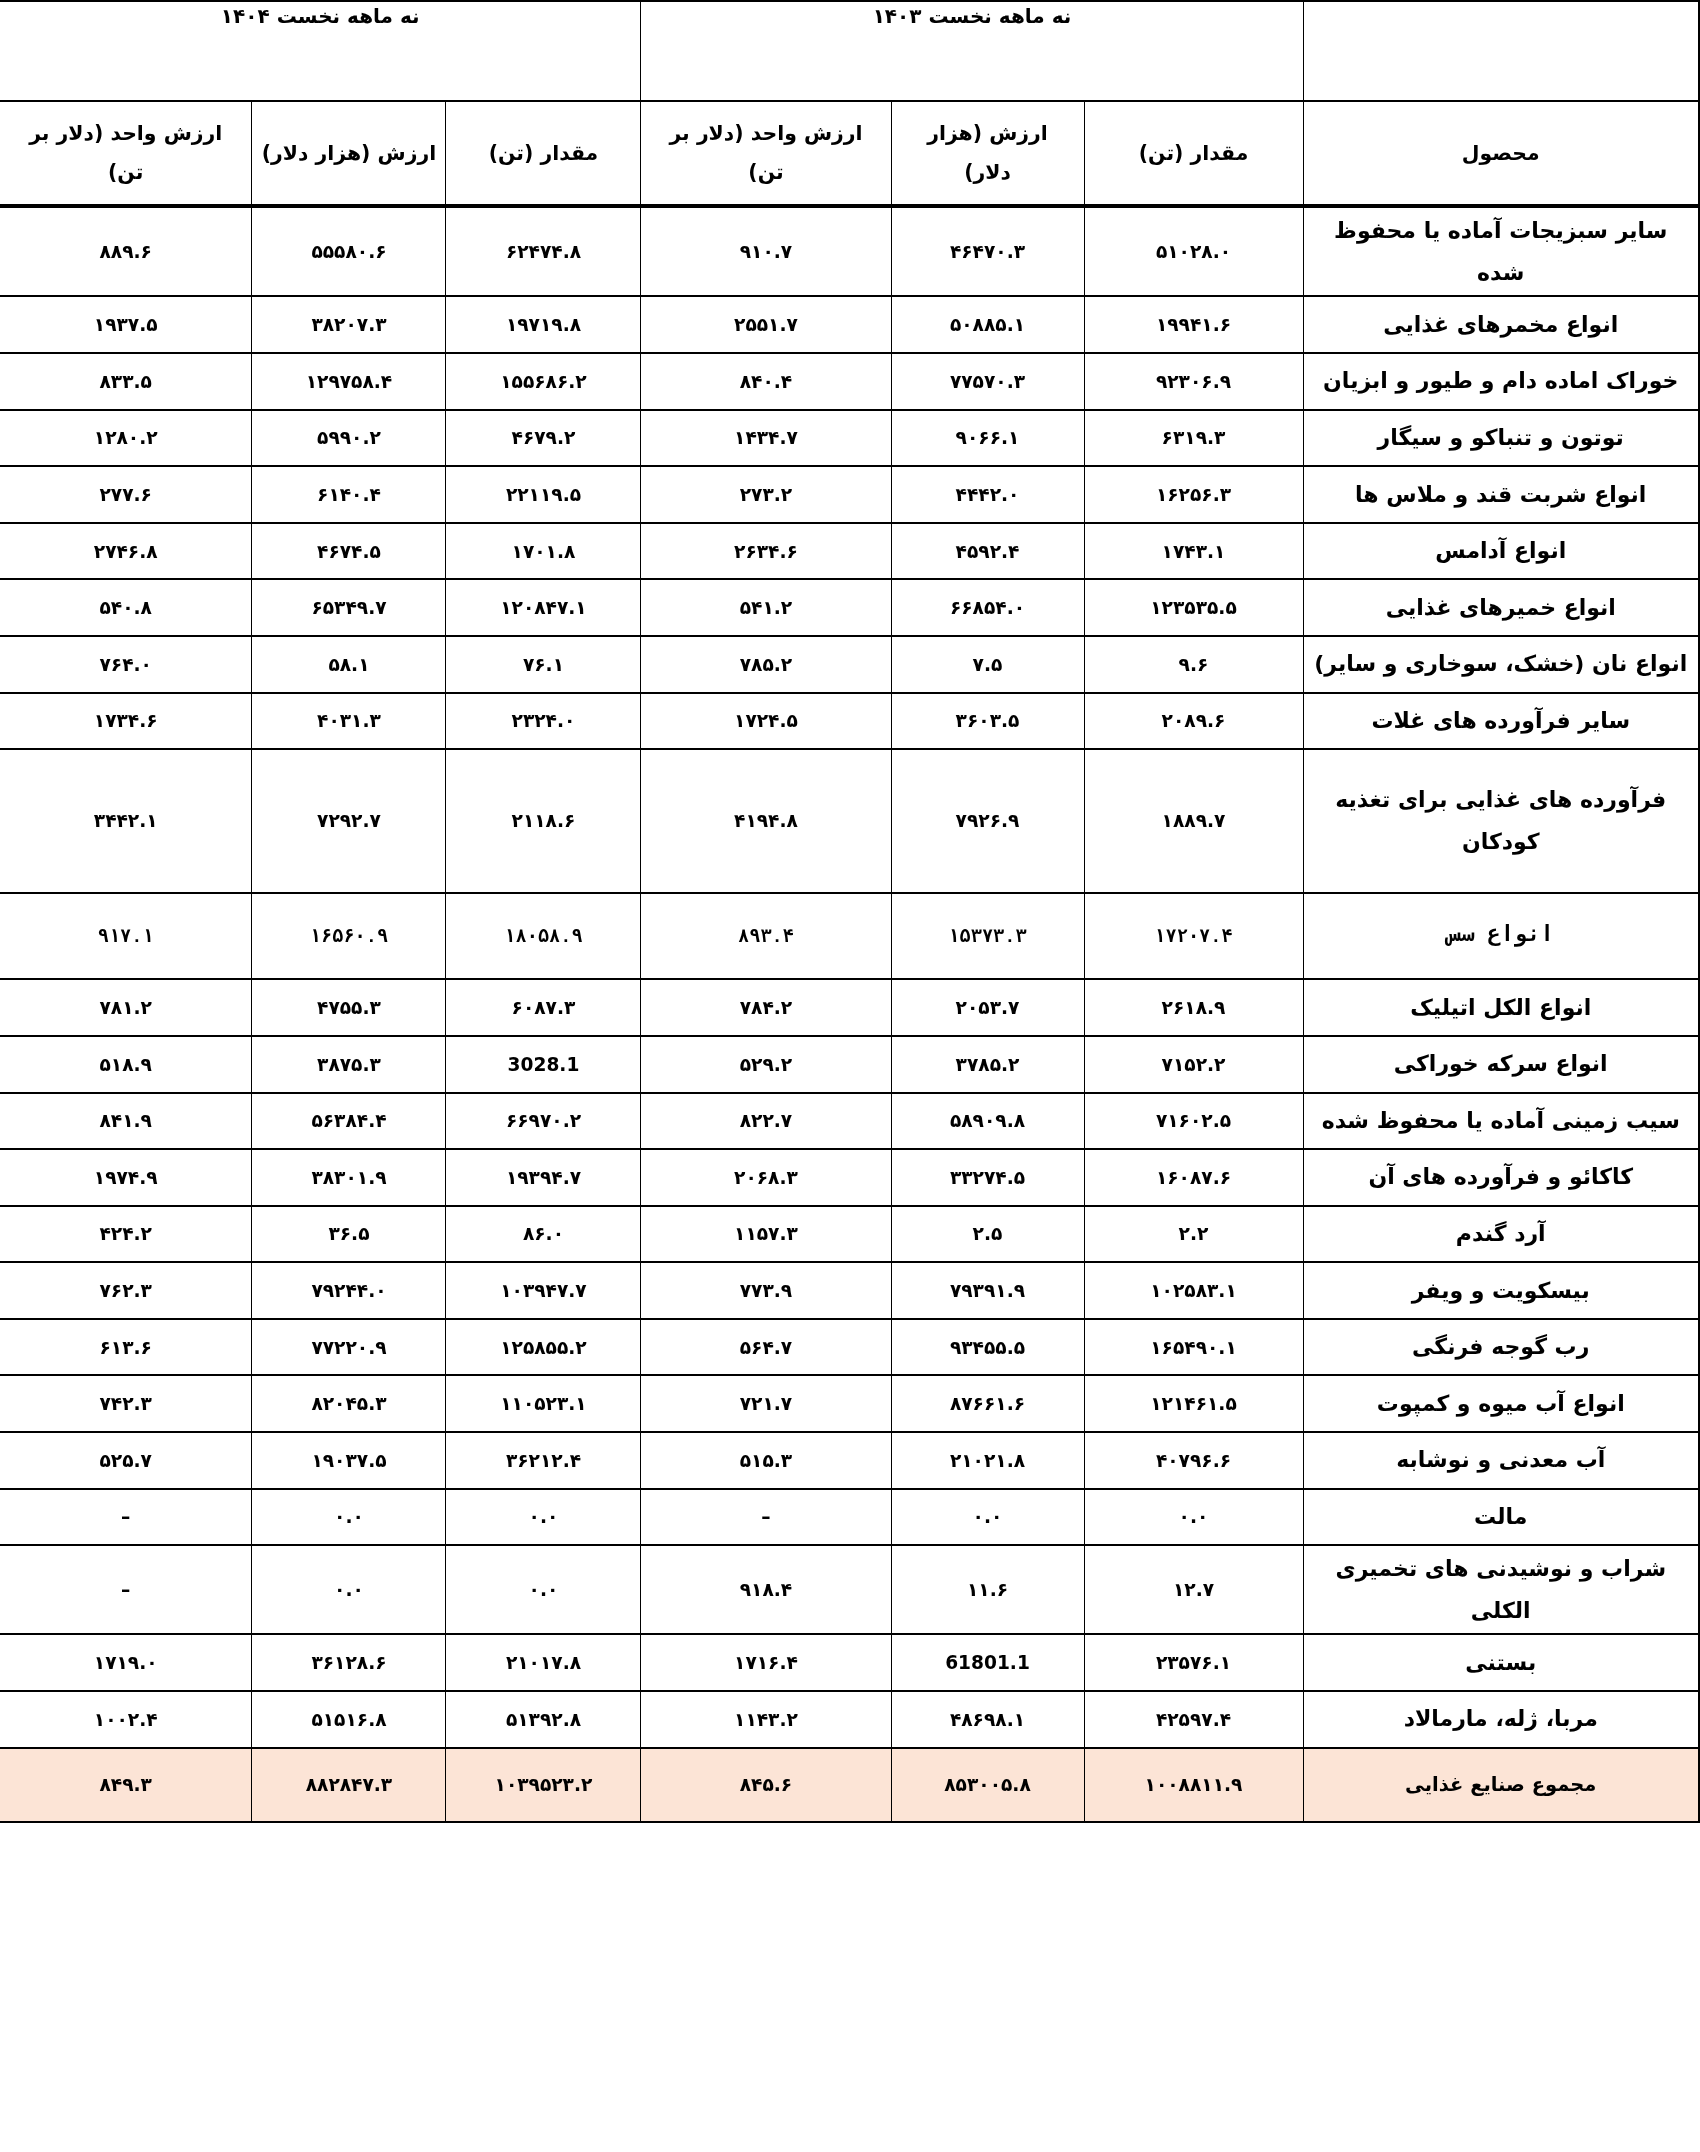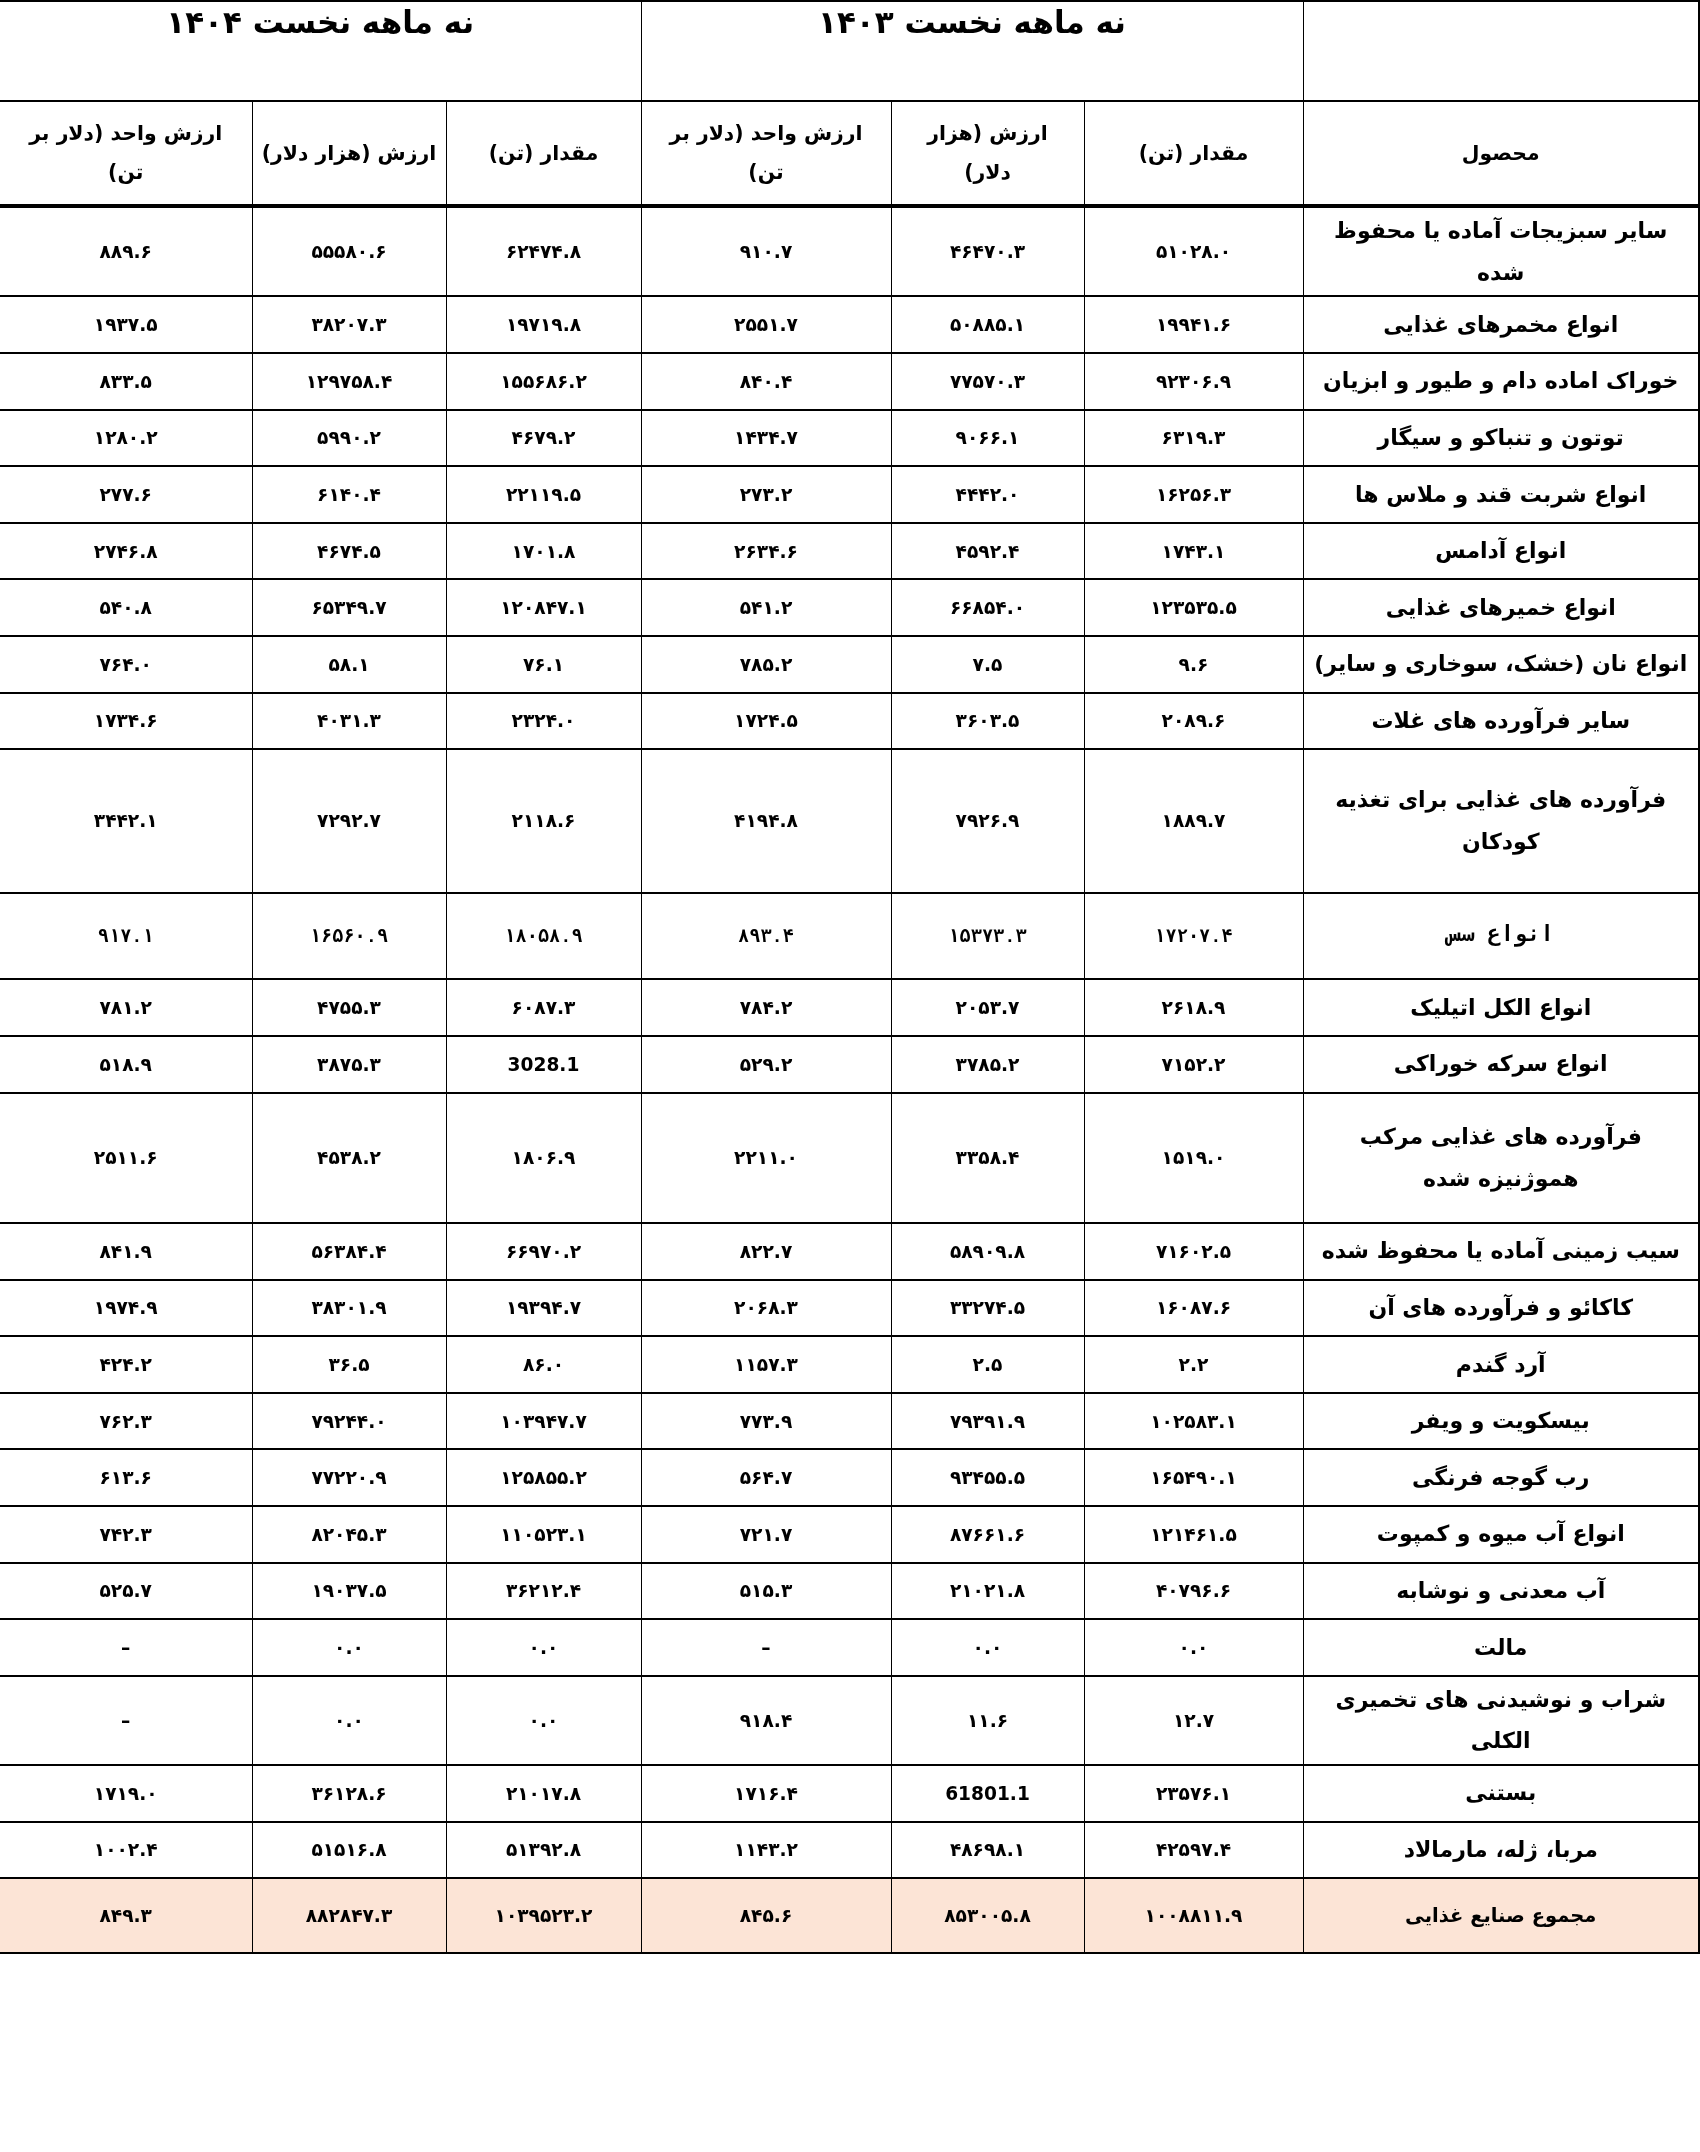"نه ماهه نخست ۱۴۰۴" tr.period-row th { font-size: 31px -> 20px }
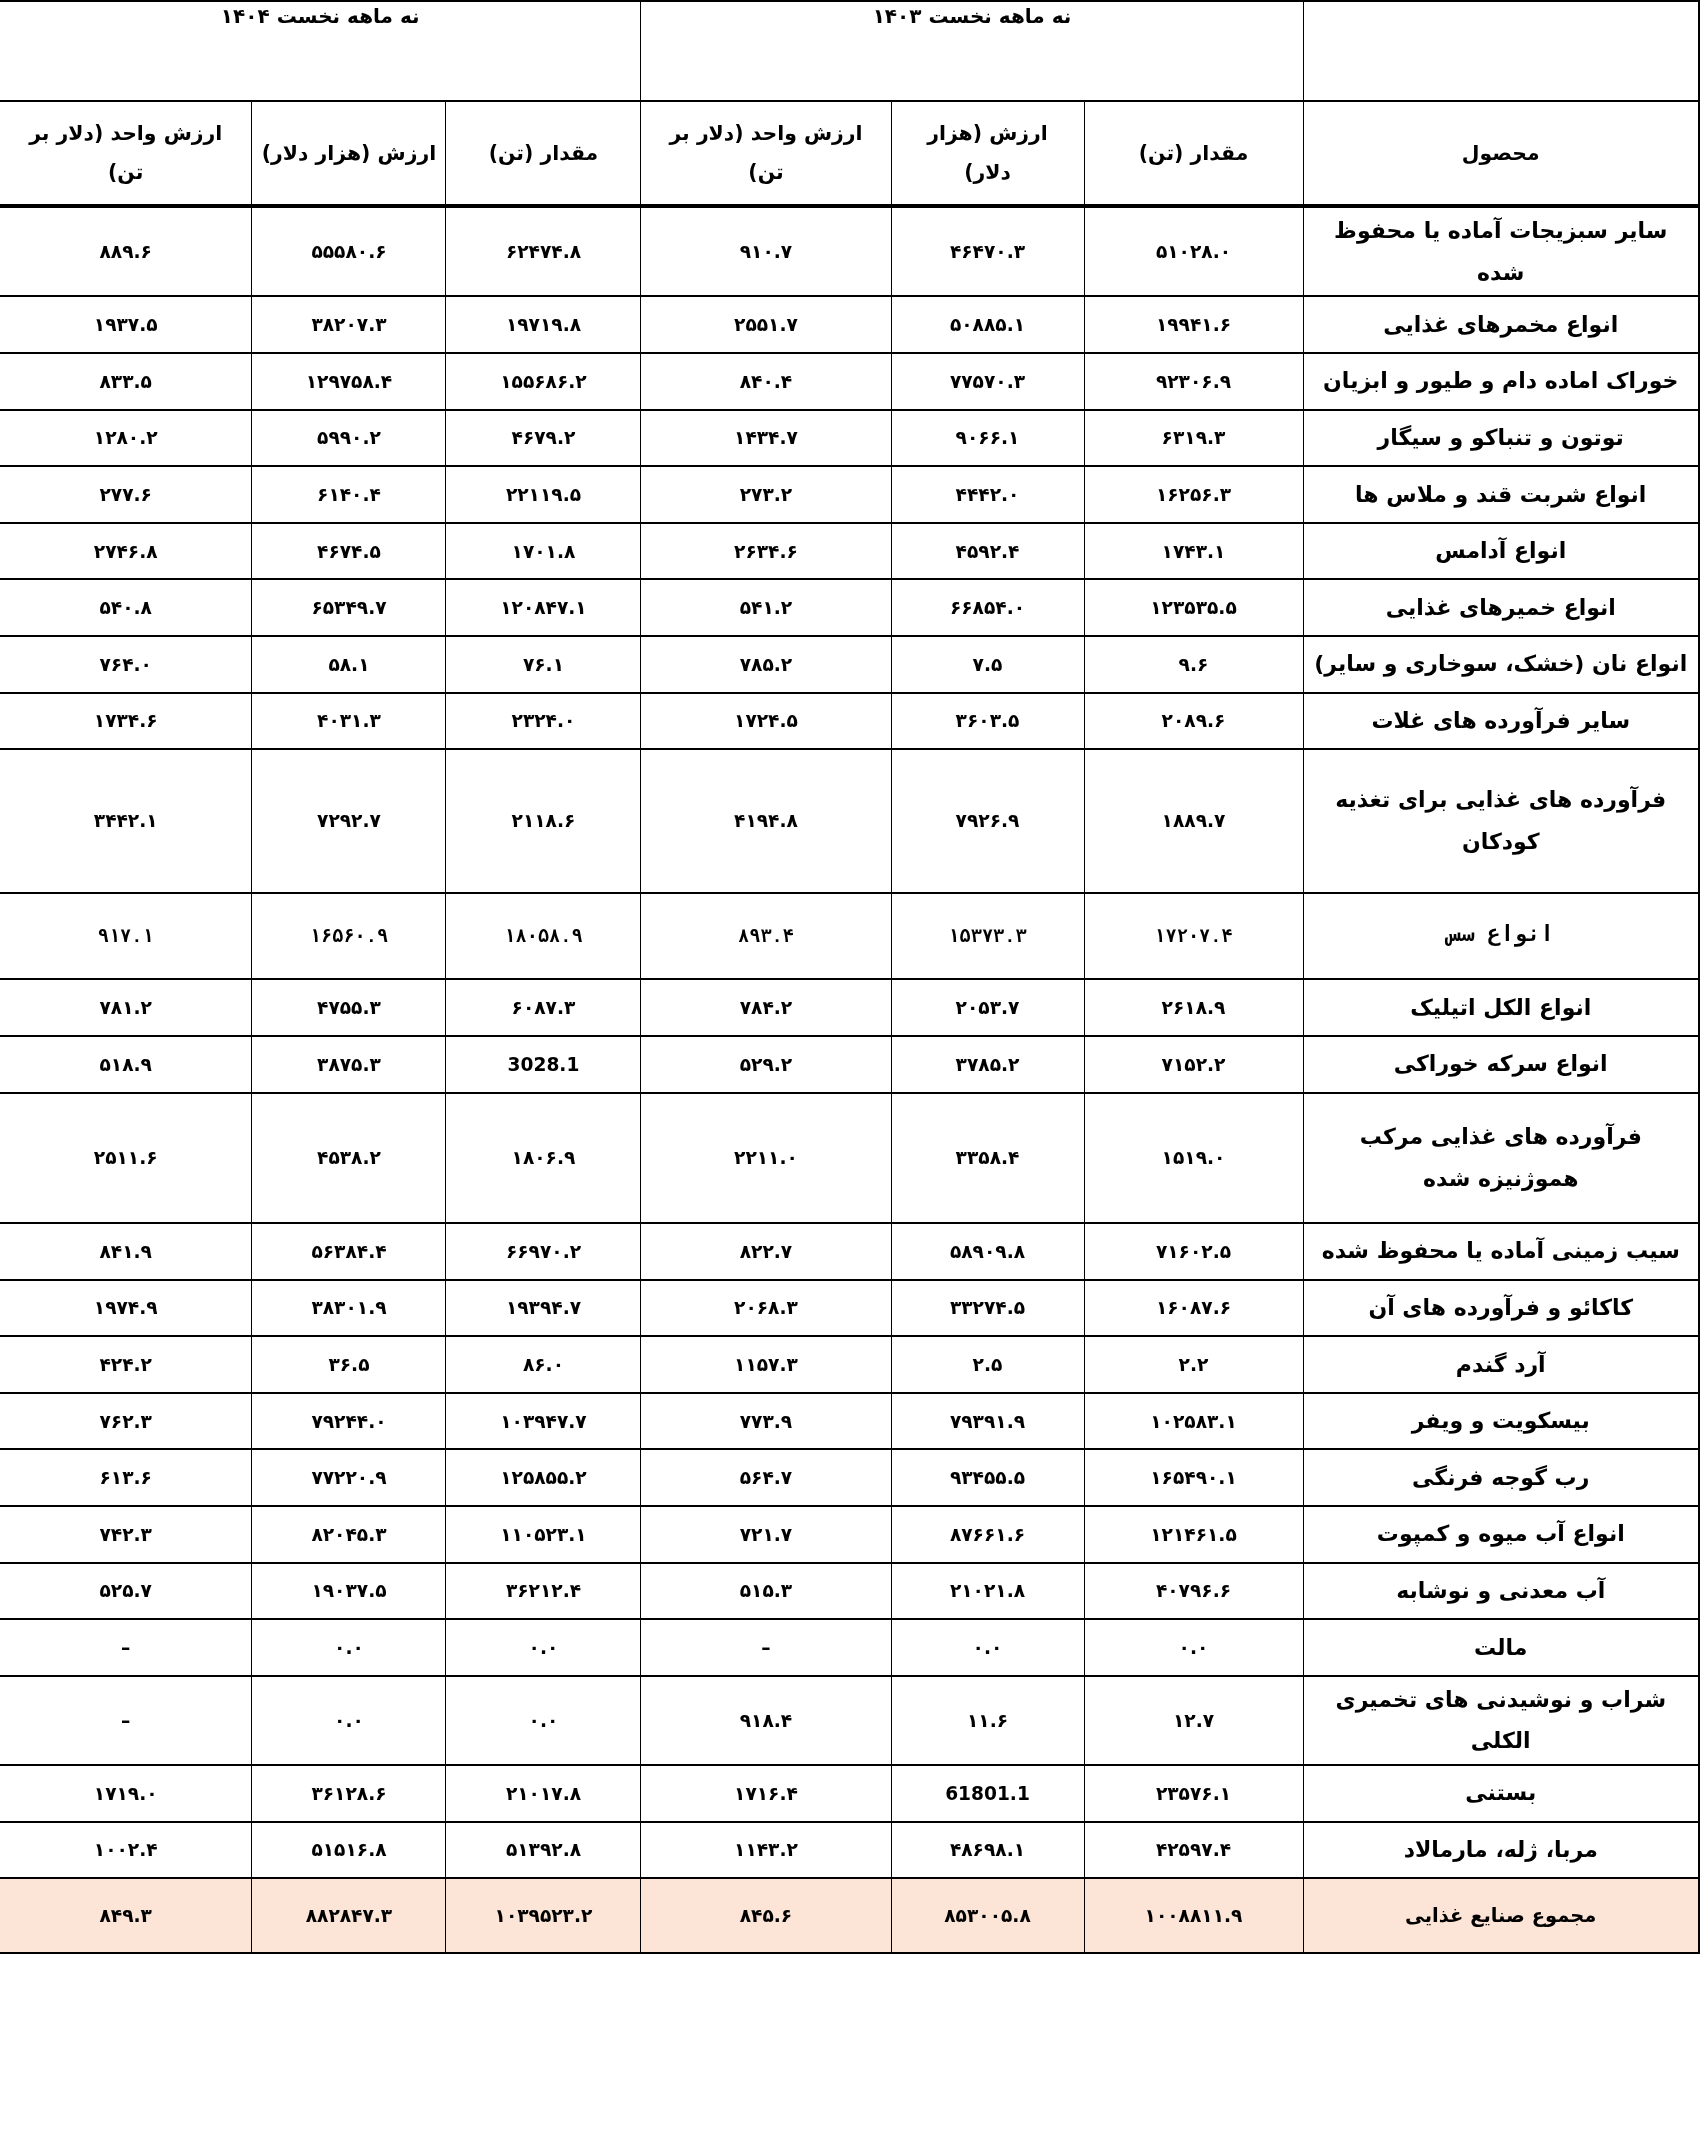"فرآورده های غذایی مرکب هموژنیزه" tr.size-m { html: <tr> <td>فرآورده های غذایی مرکب هموژنیزه شده</td> <td>۱۵۱۹.۰</td> <td>۳۳۵۸.۴</td> <td>۲۲۱۱.۰</td> <td>۱۸۰۶.۹</td> <td>۴۵۳۸.۲</td> <td>۲۵۱۱.۶</td> </tr> -> none }
